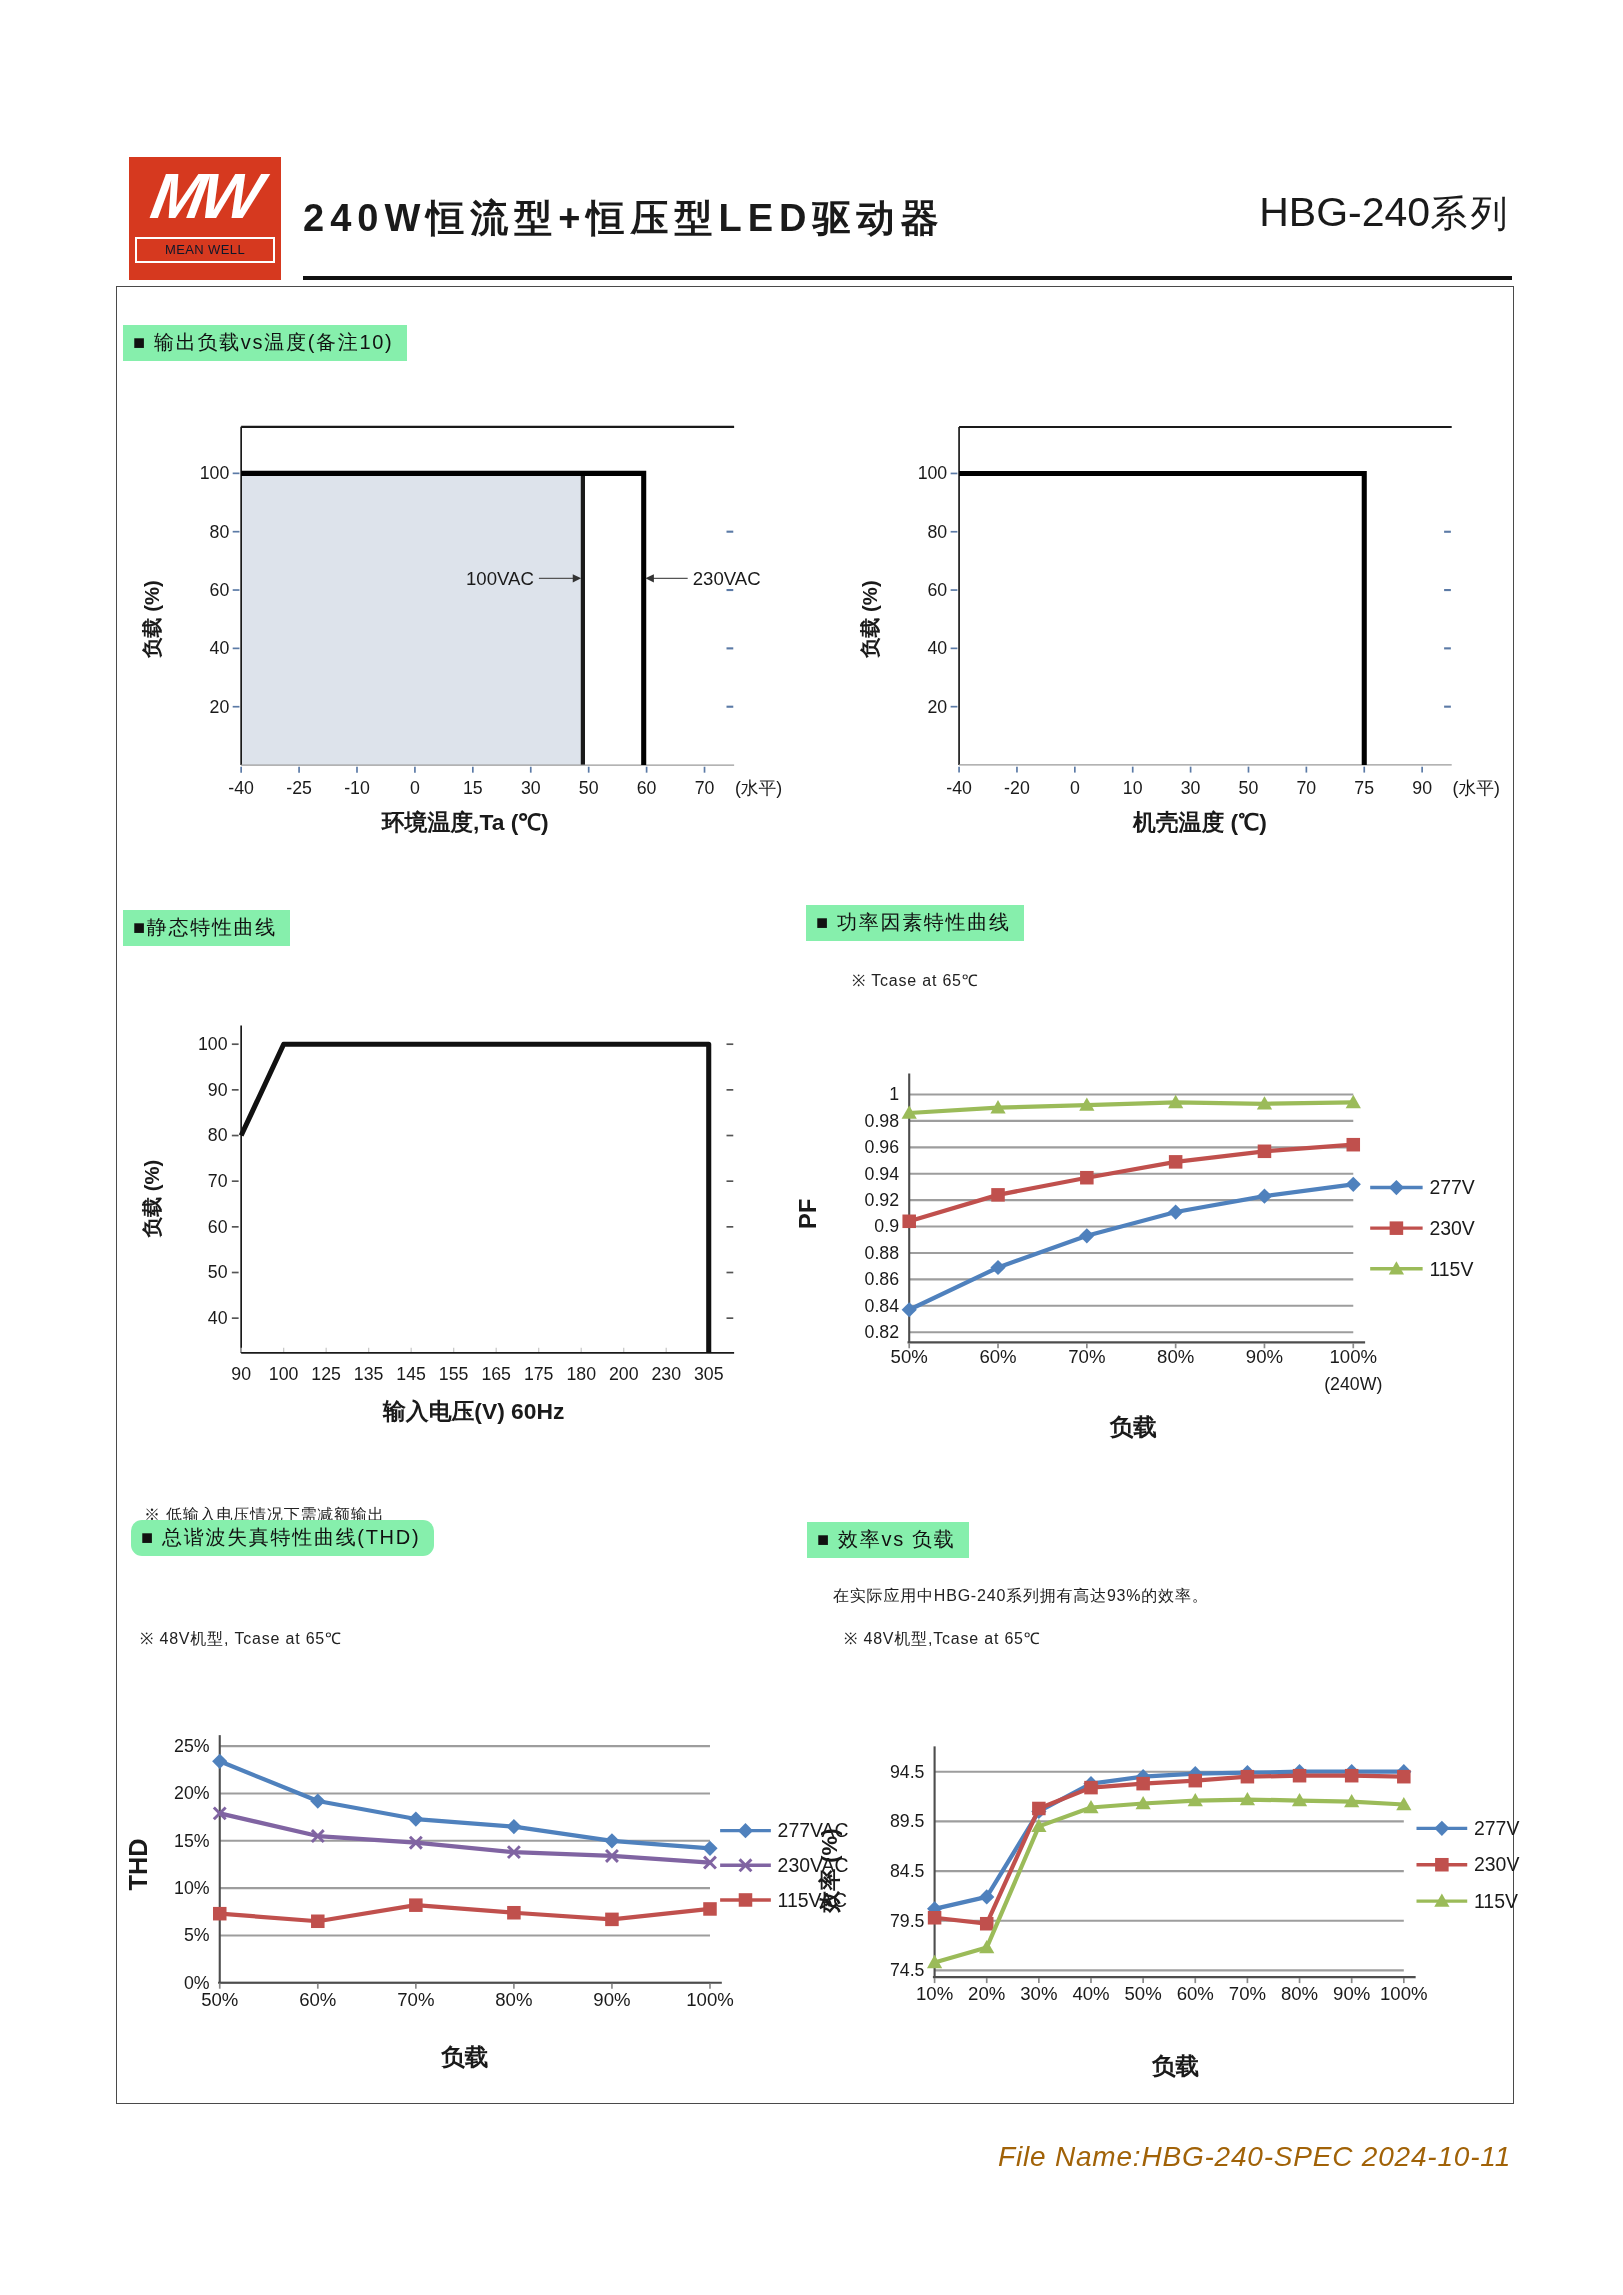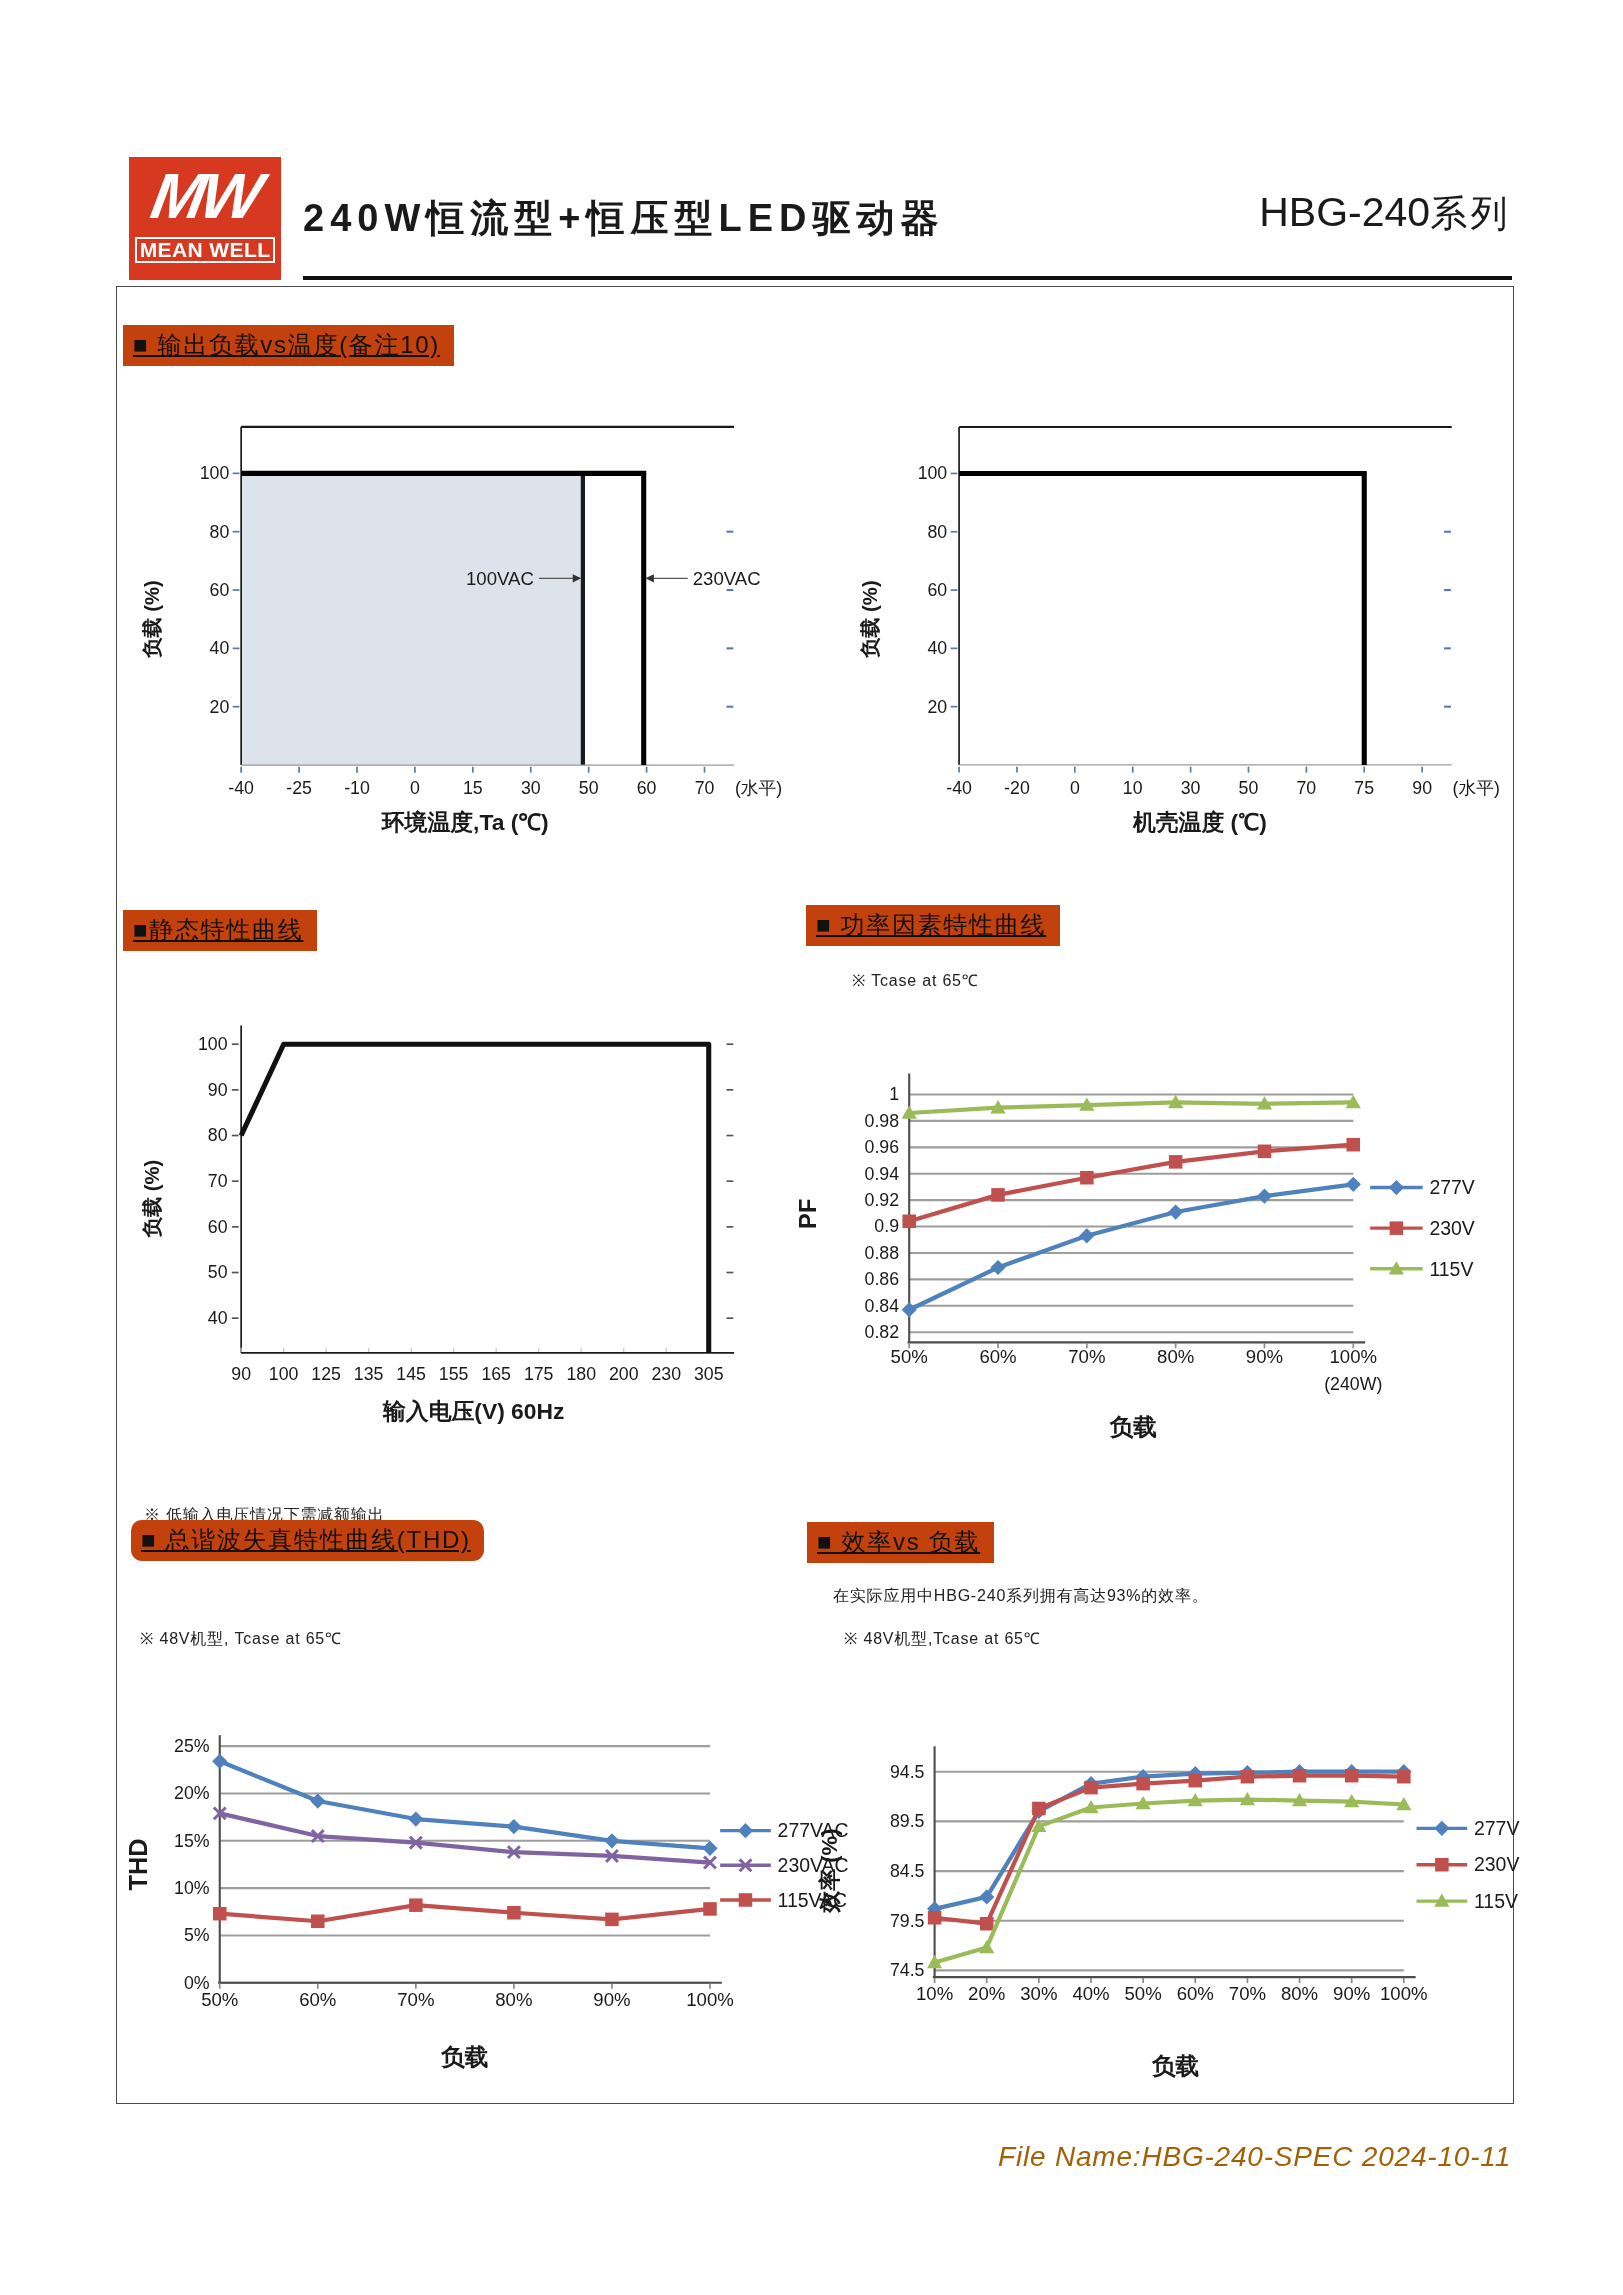"MEAN WELL" .logo .brand { color: #ffffff -> #0f172a; font-size: 21px -> 13px; font-weight: bold -> normal }
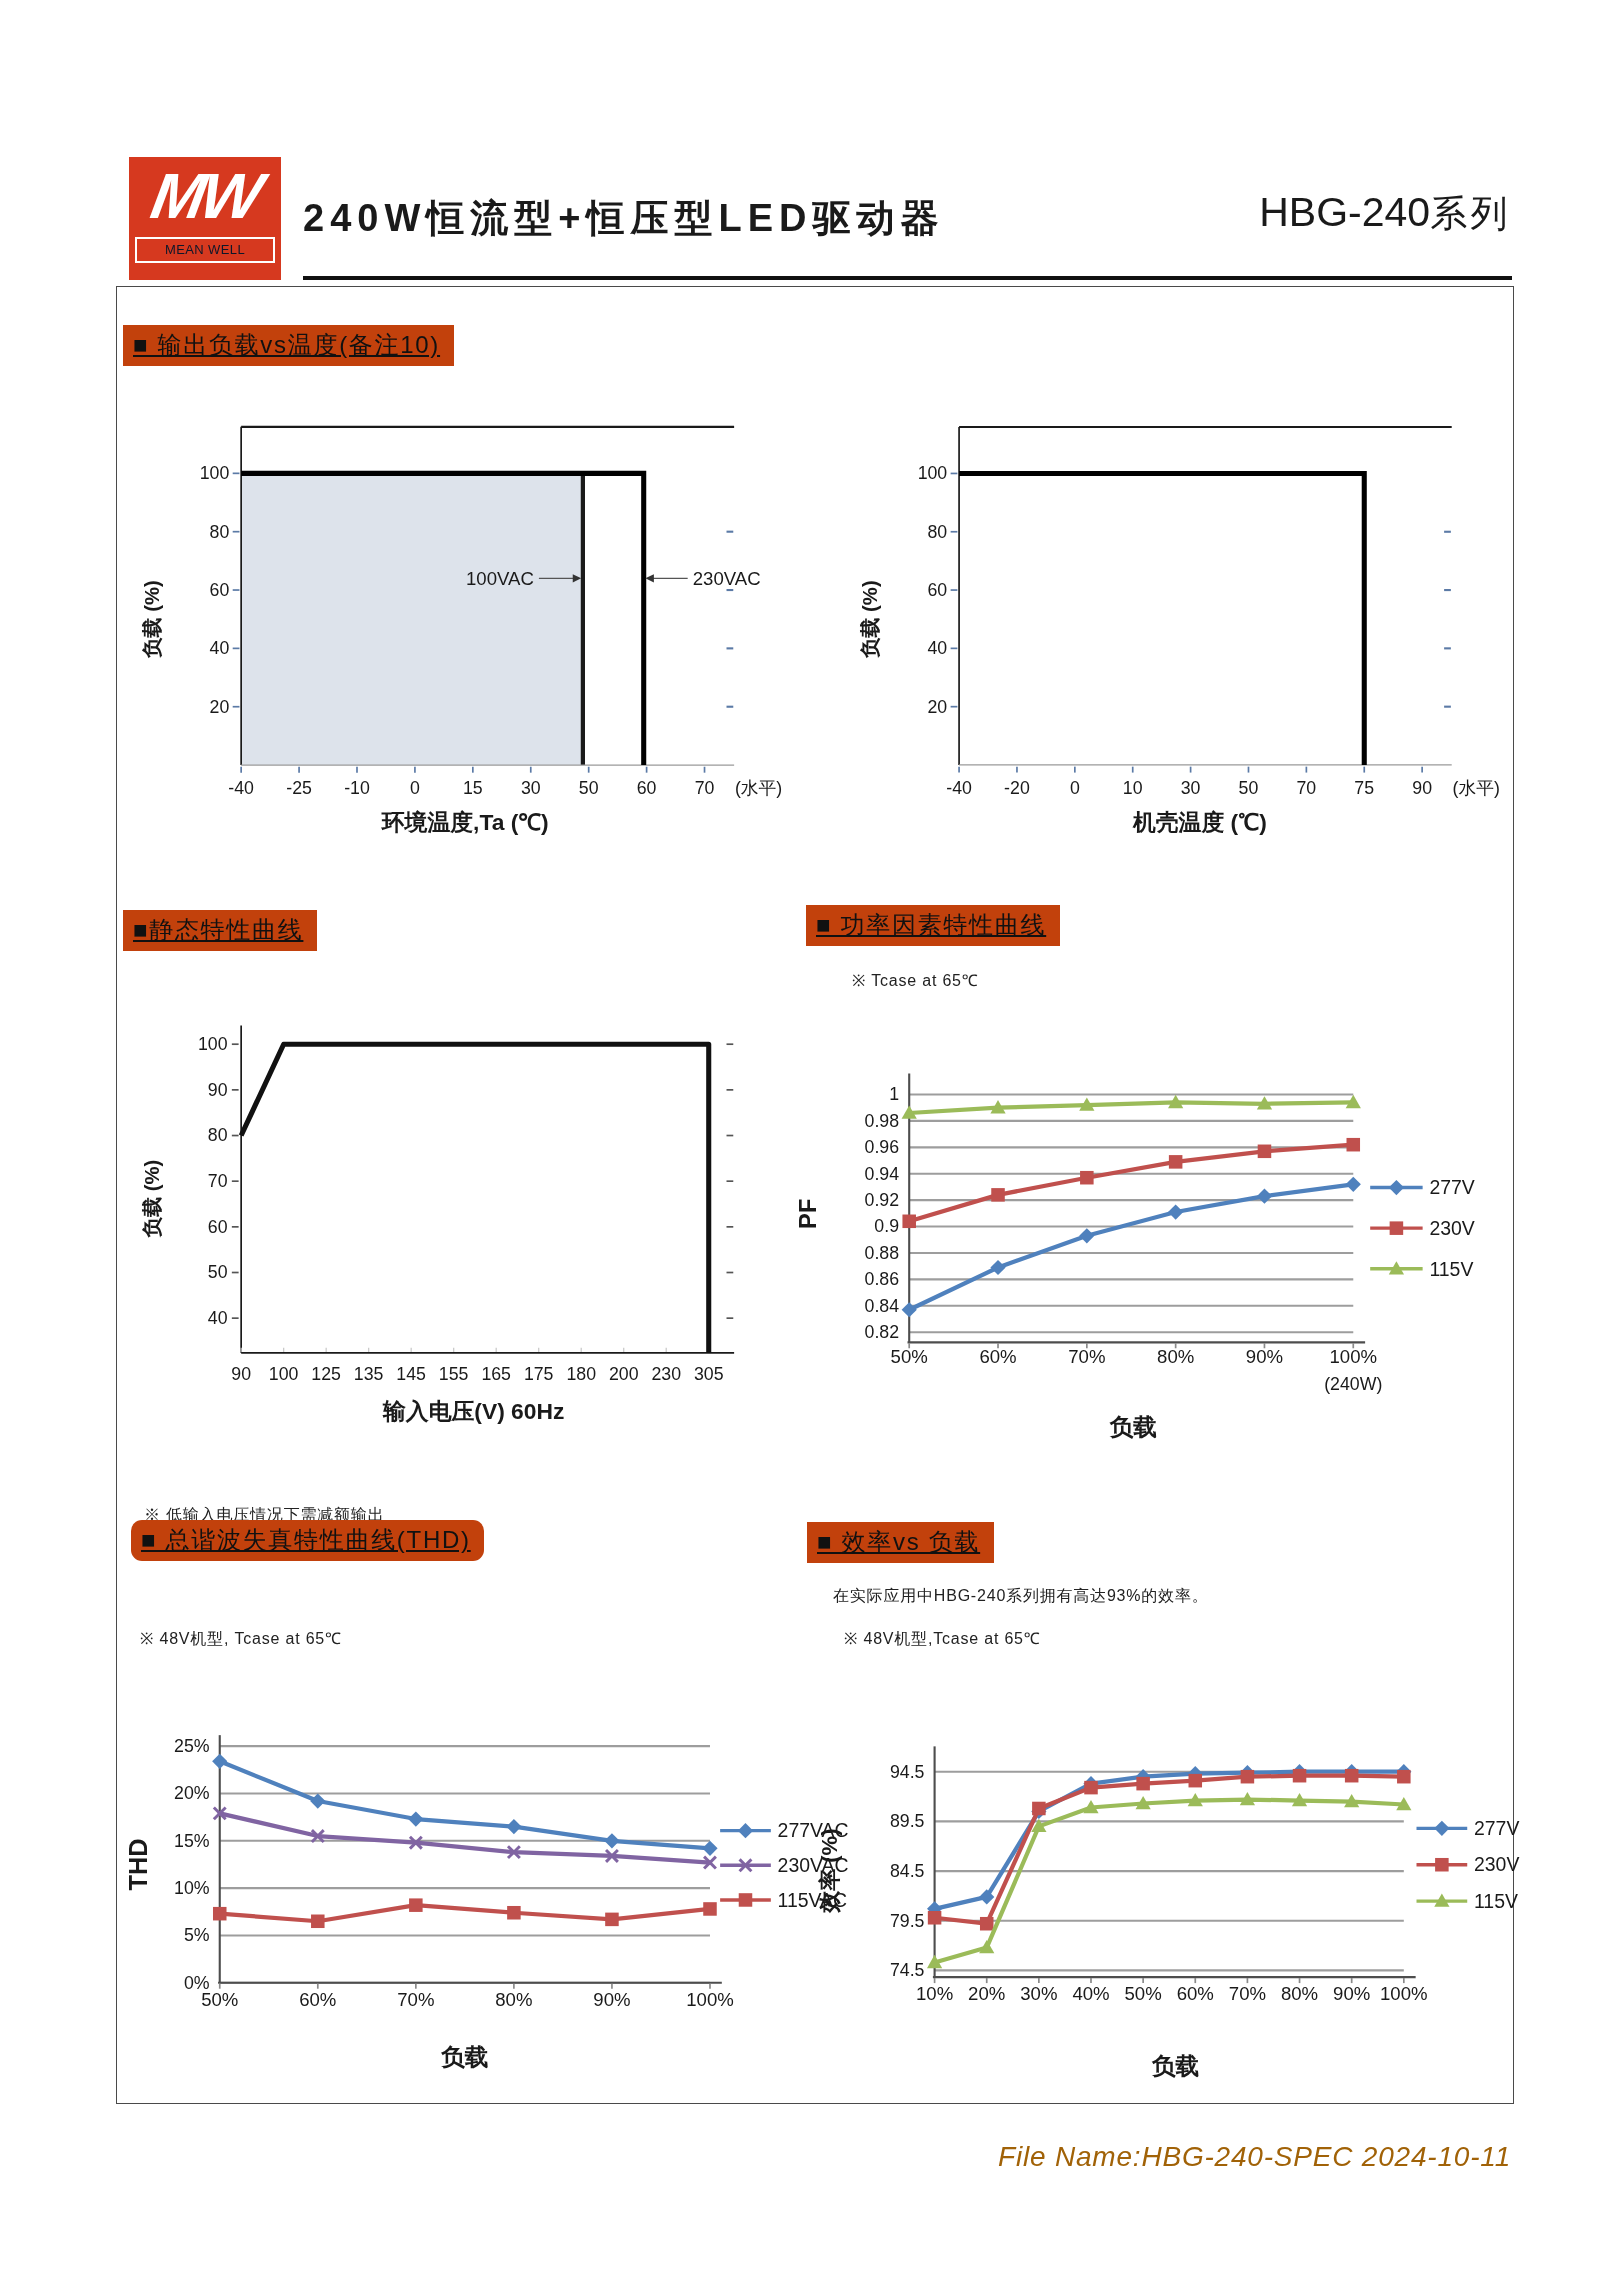"■ 输出负载vs温度(备注10)" .bar { background: #c2410c -> #86efac; font-size: 24px -> 20px; text-decoration: underline -> none }
